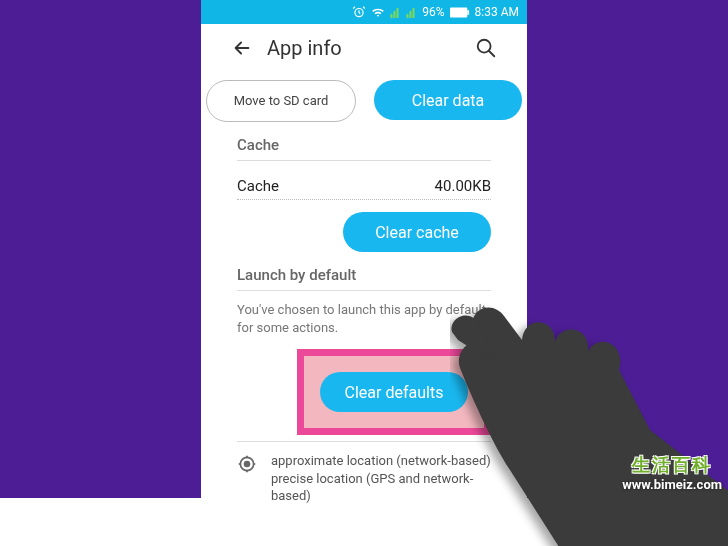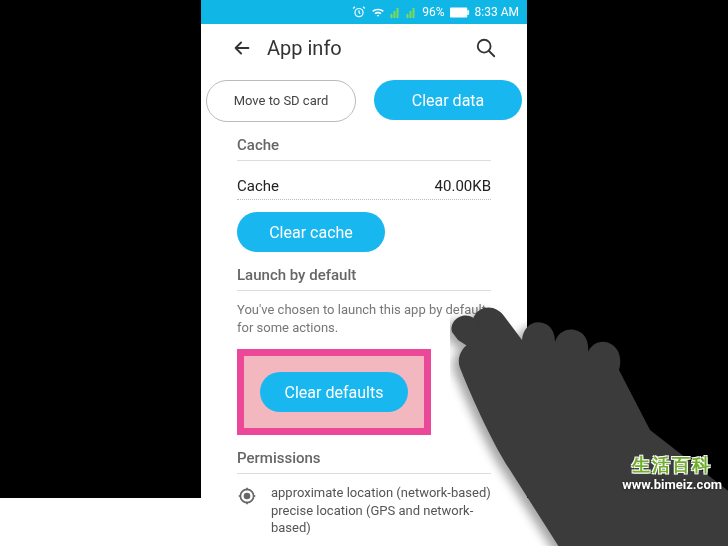"96%" .stage { background: #000000 -> #4c1d95 }
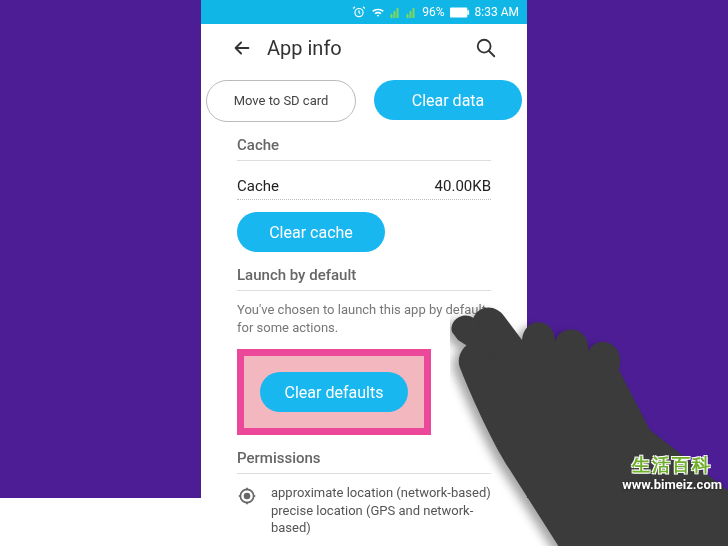"Clear cache" .right-btn { justify-content: flex-start -> flex-end }
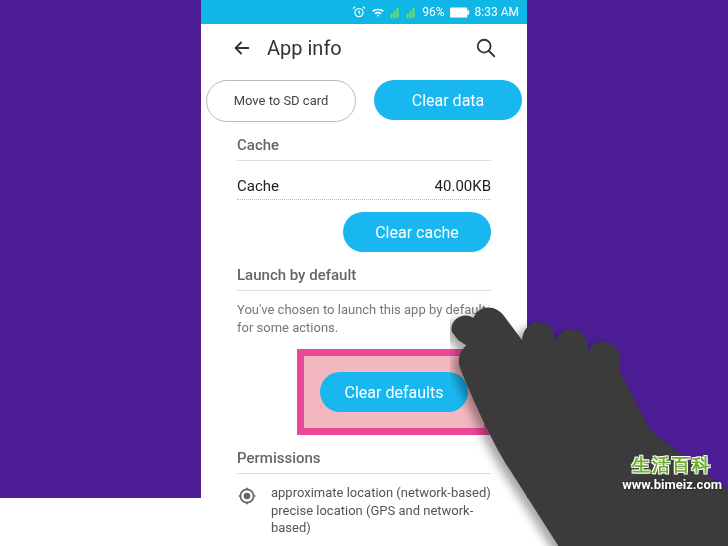"Permissions" div.section-h { html: <div>Permissions</div> -> none }
